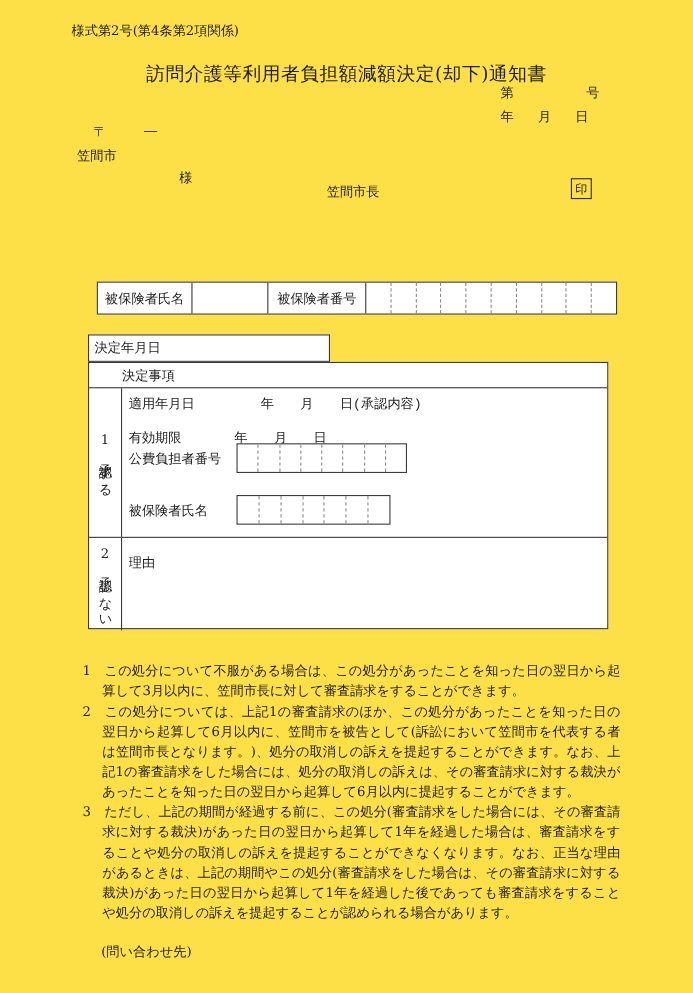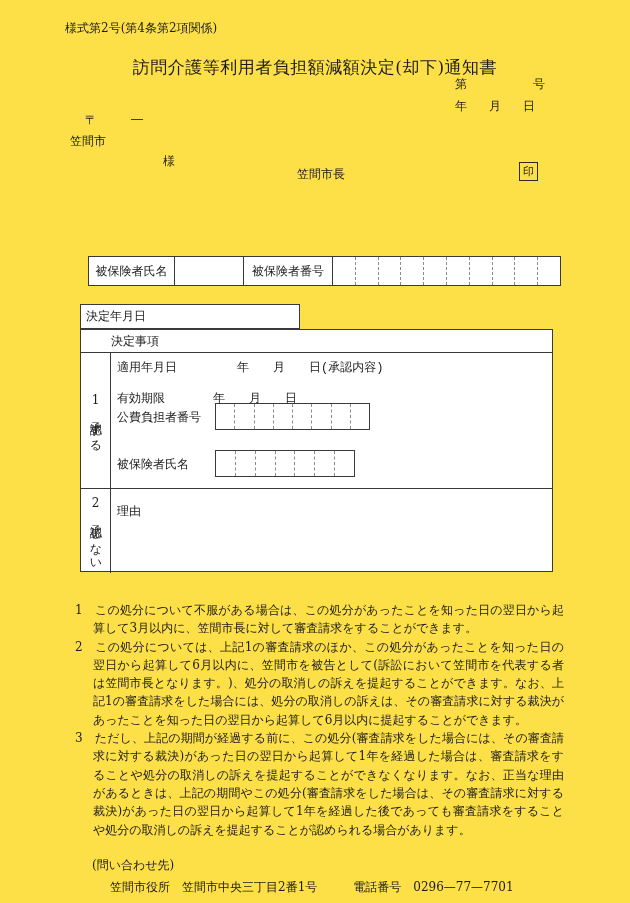"笠間市役所 笠間市中央三丁目2番1号 電話番号 0296—77—7701" div.abs { html: <div>笠間市役所 笠間市中央三丁目2番1号 電話番号 0296—77—7701</div> -> none }
